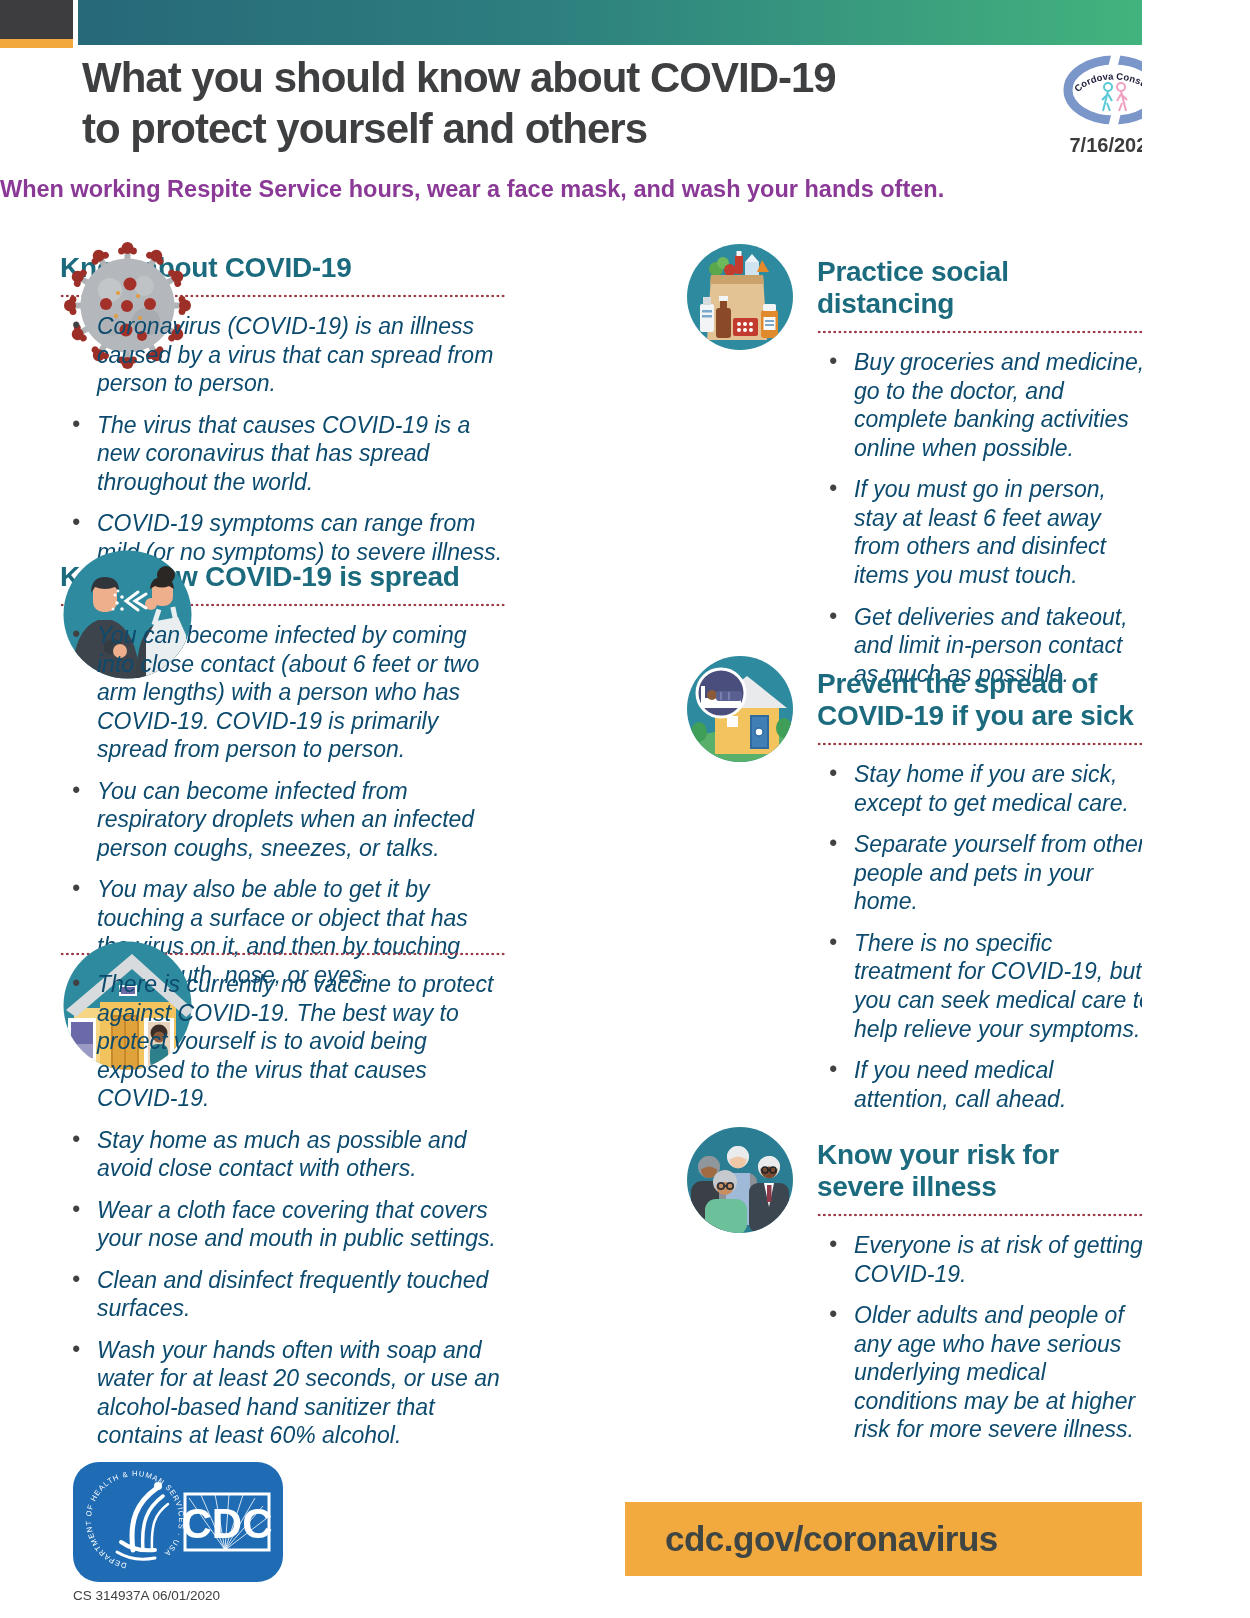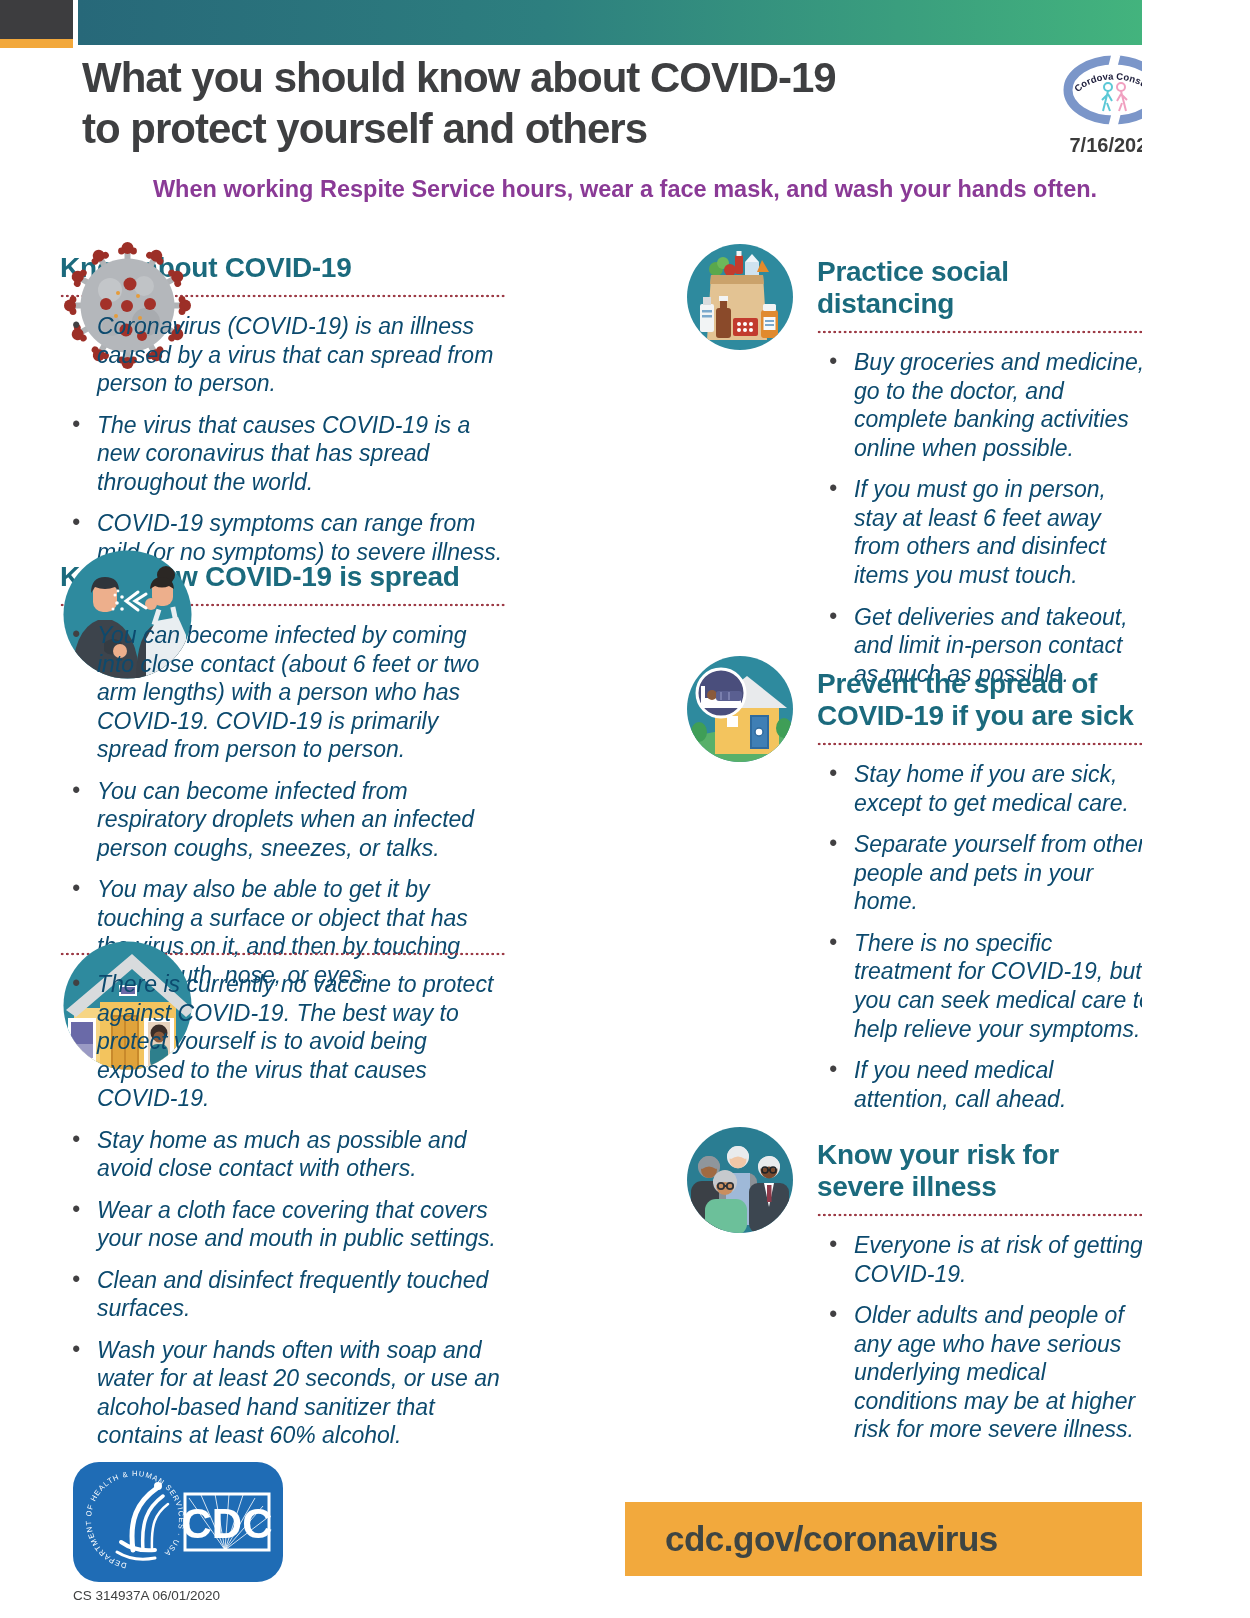"When working Respite Service hours," .subtitle { text-align: center -> left }
